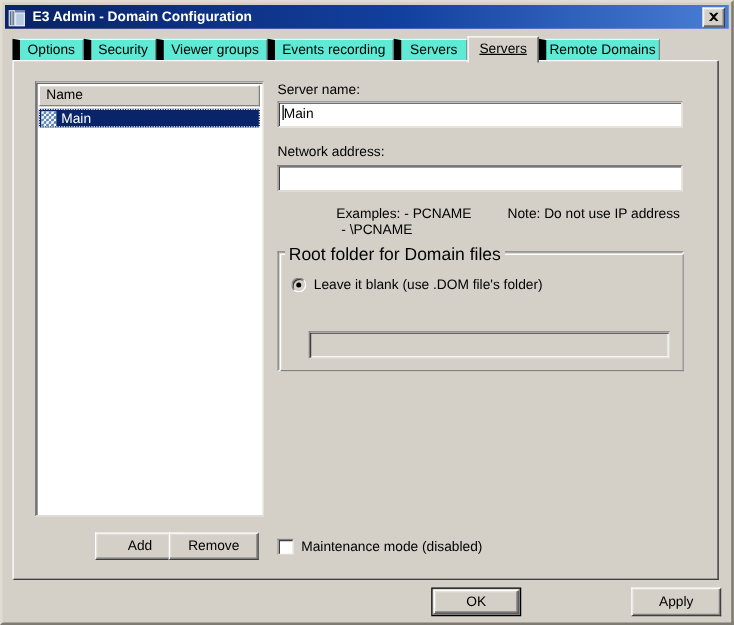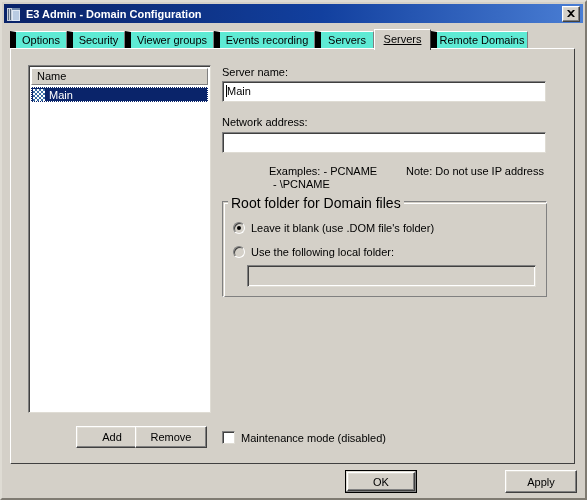"Use the following local folder:" div.radio-row { html: <div> <span></span> <span>Use the following local folder:</span> </div> -> none }
